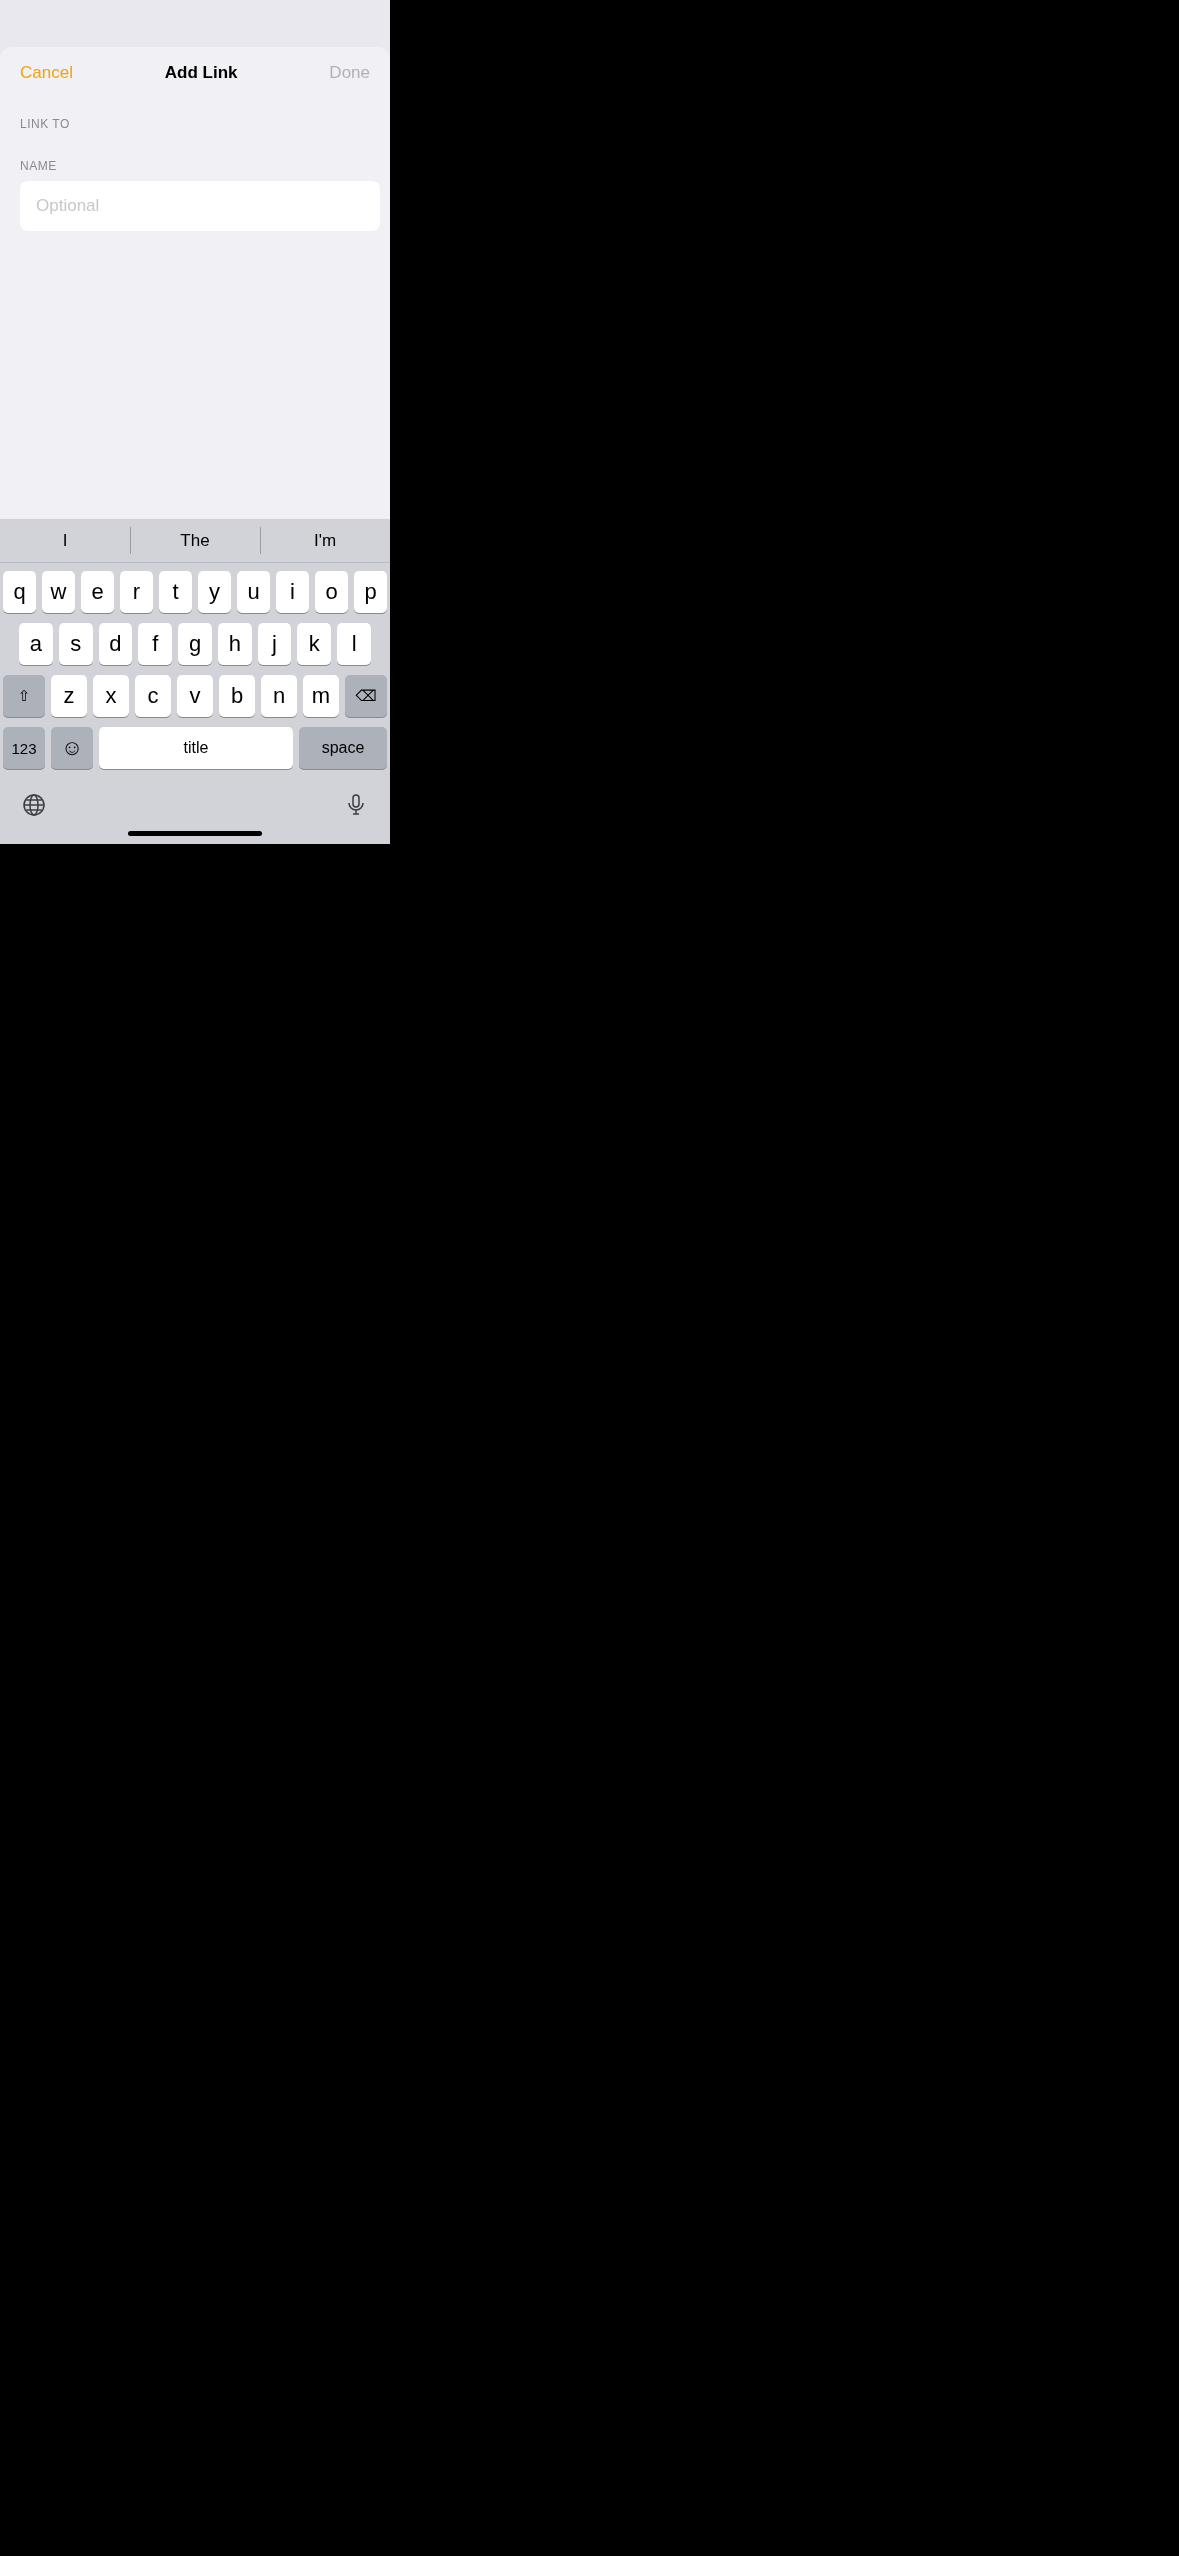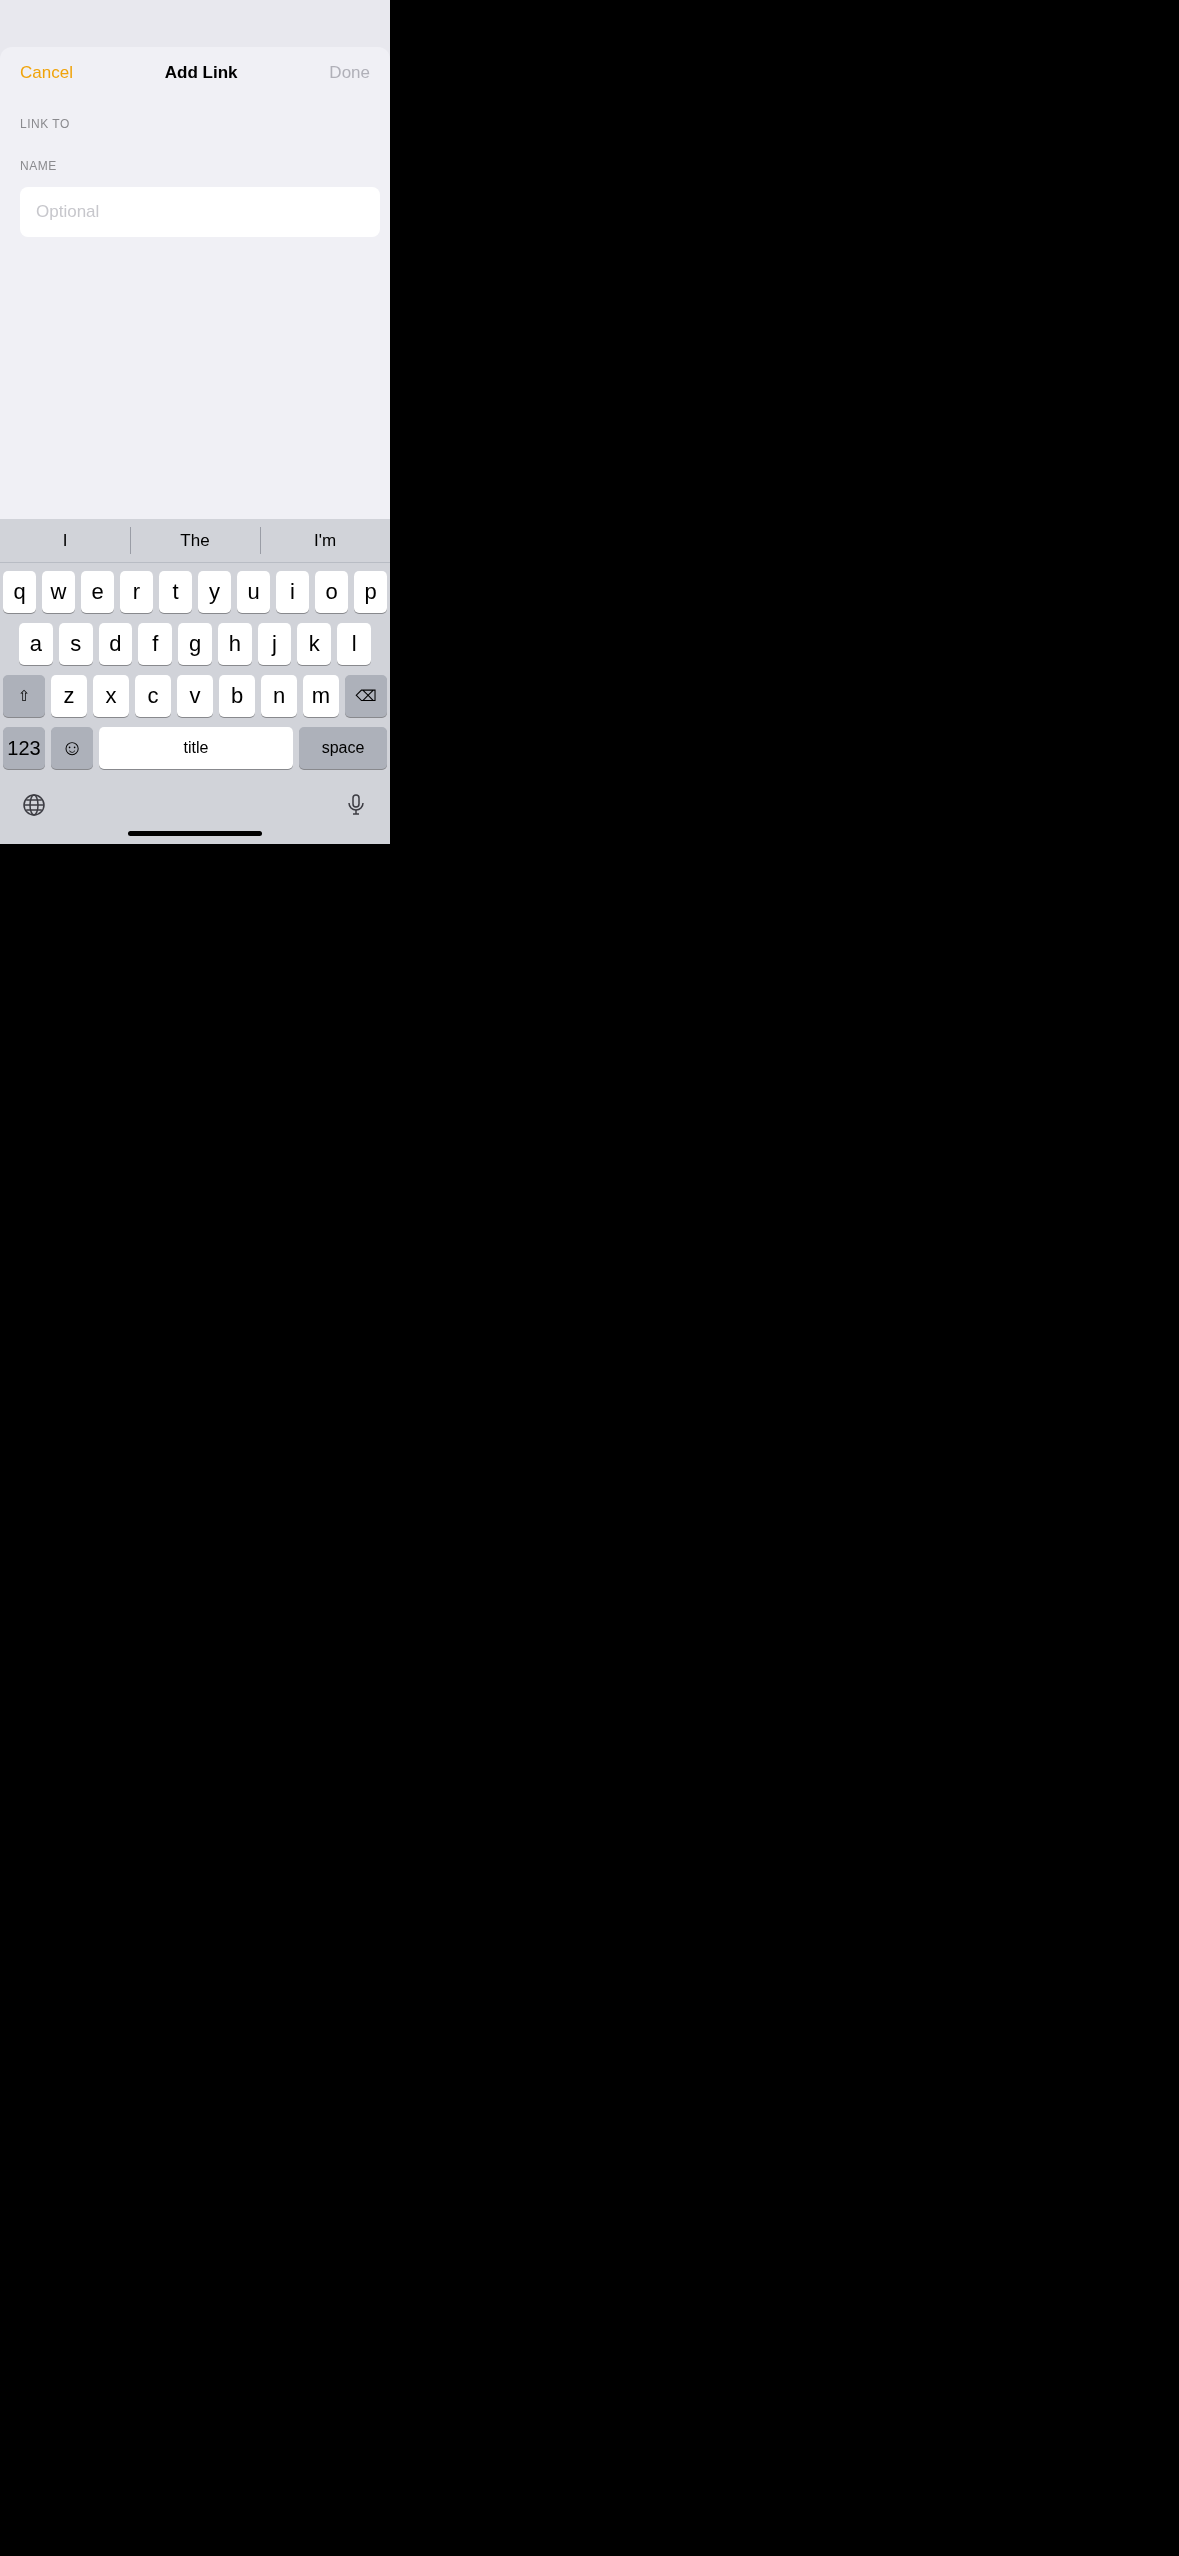"Optional" .name-input-box { margin-top: 6px -> none }
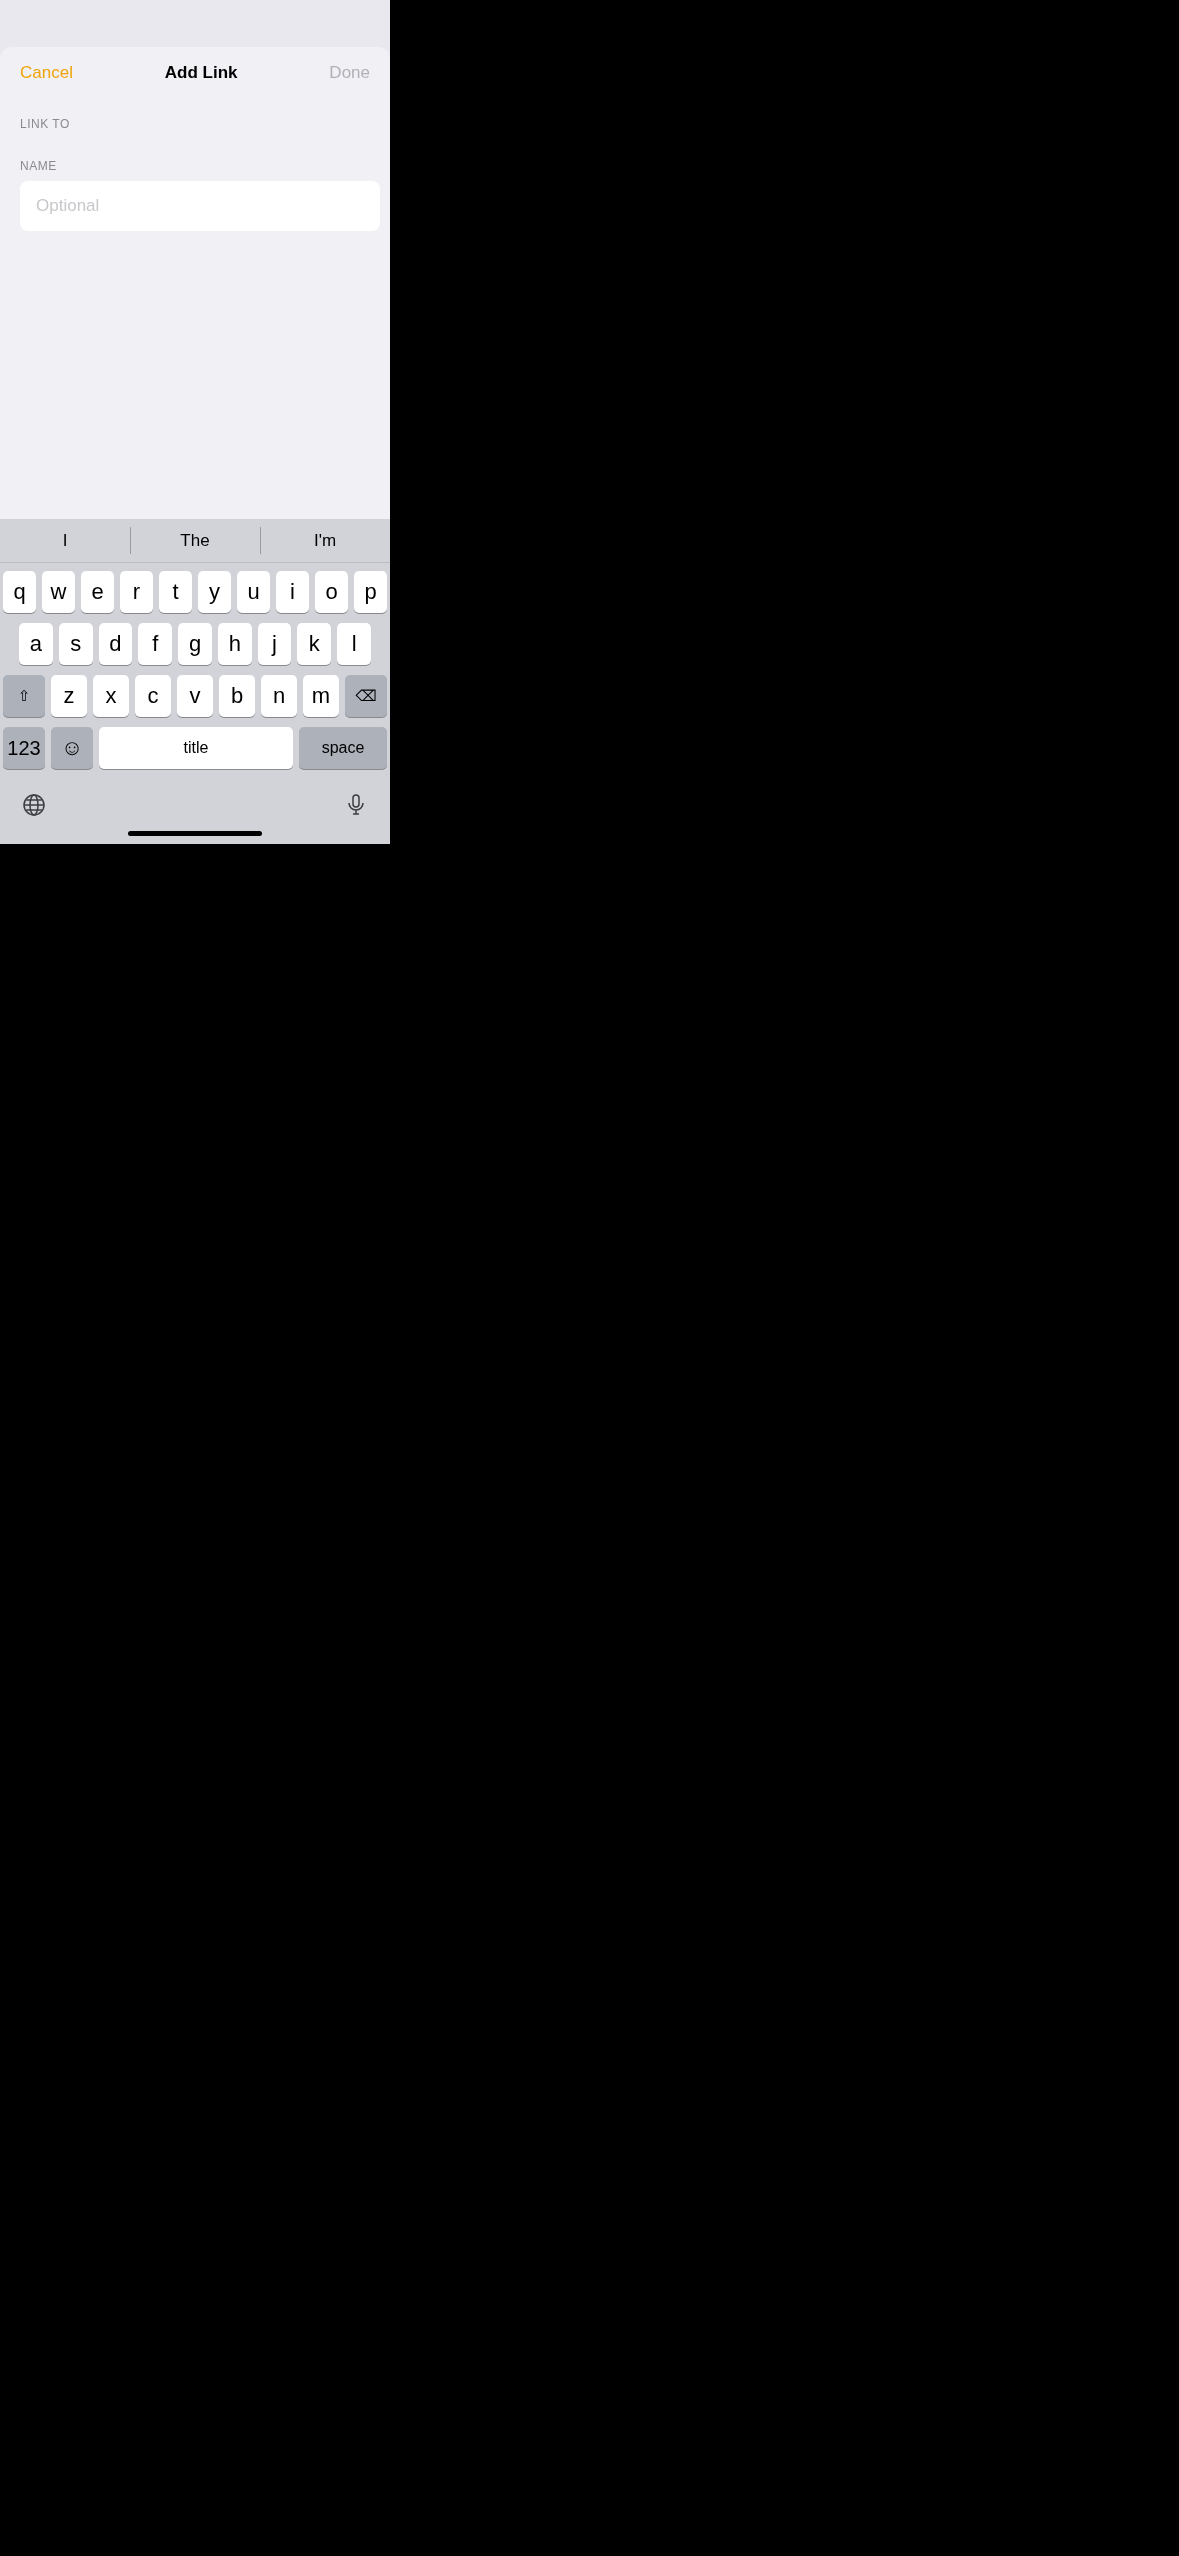"123" .key-123 { font-size: 20px -> 15px }
